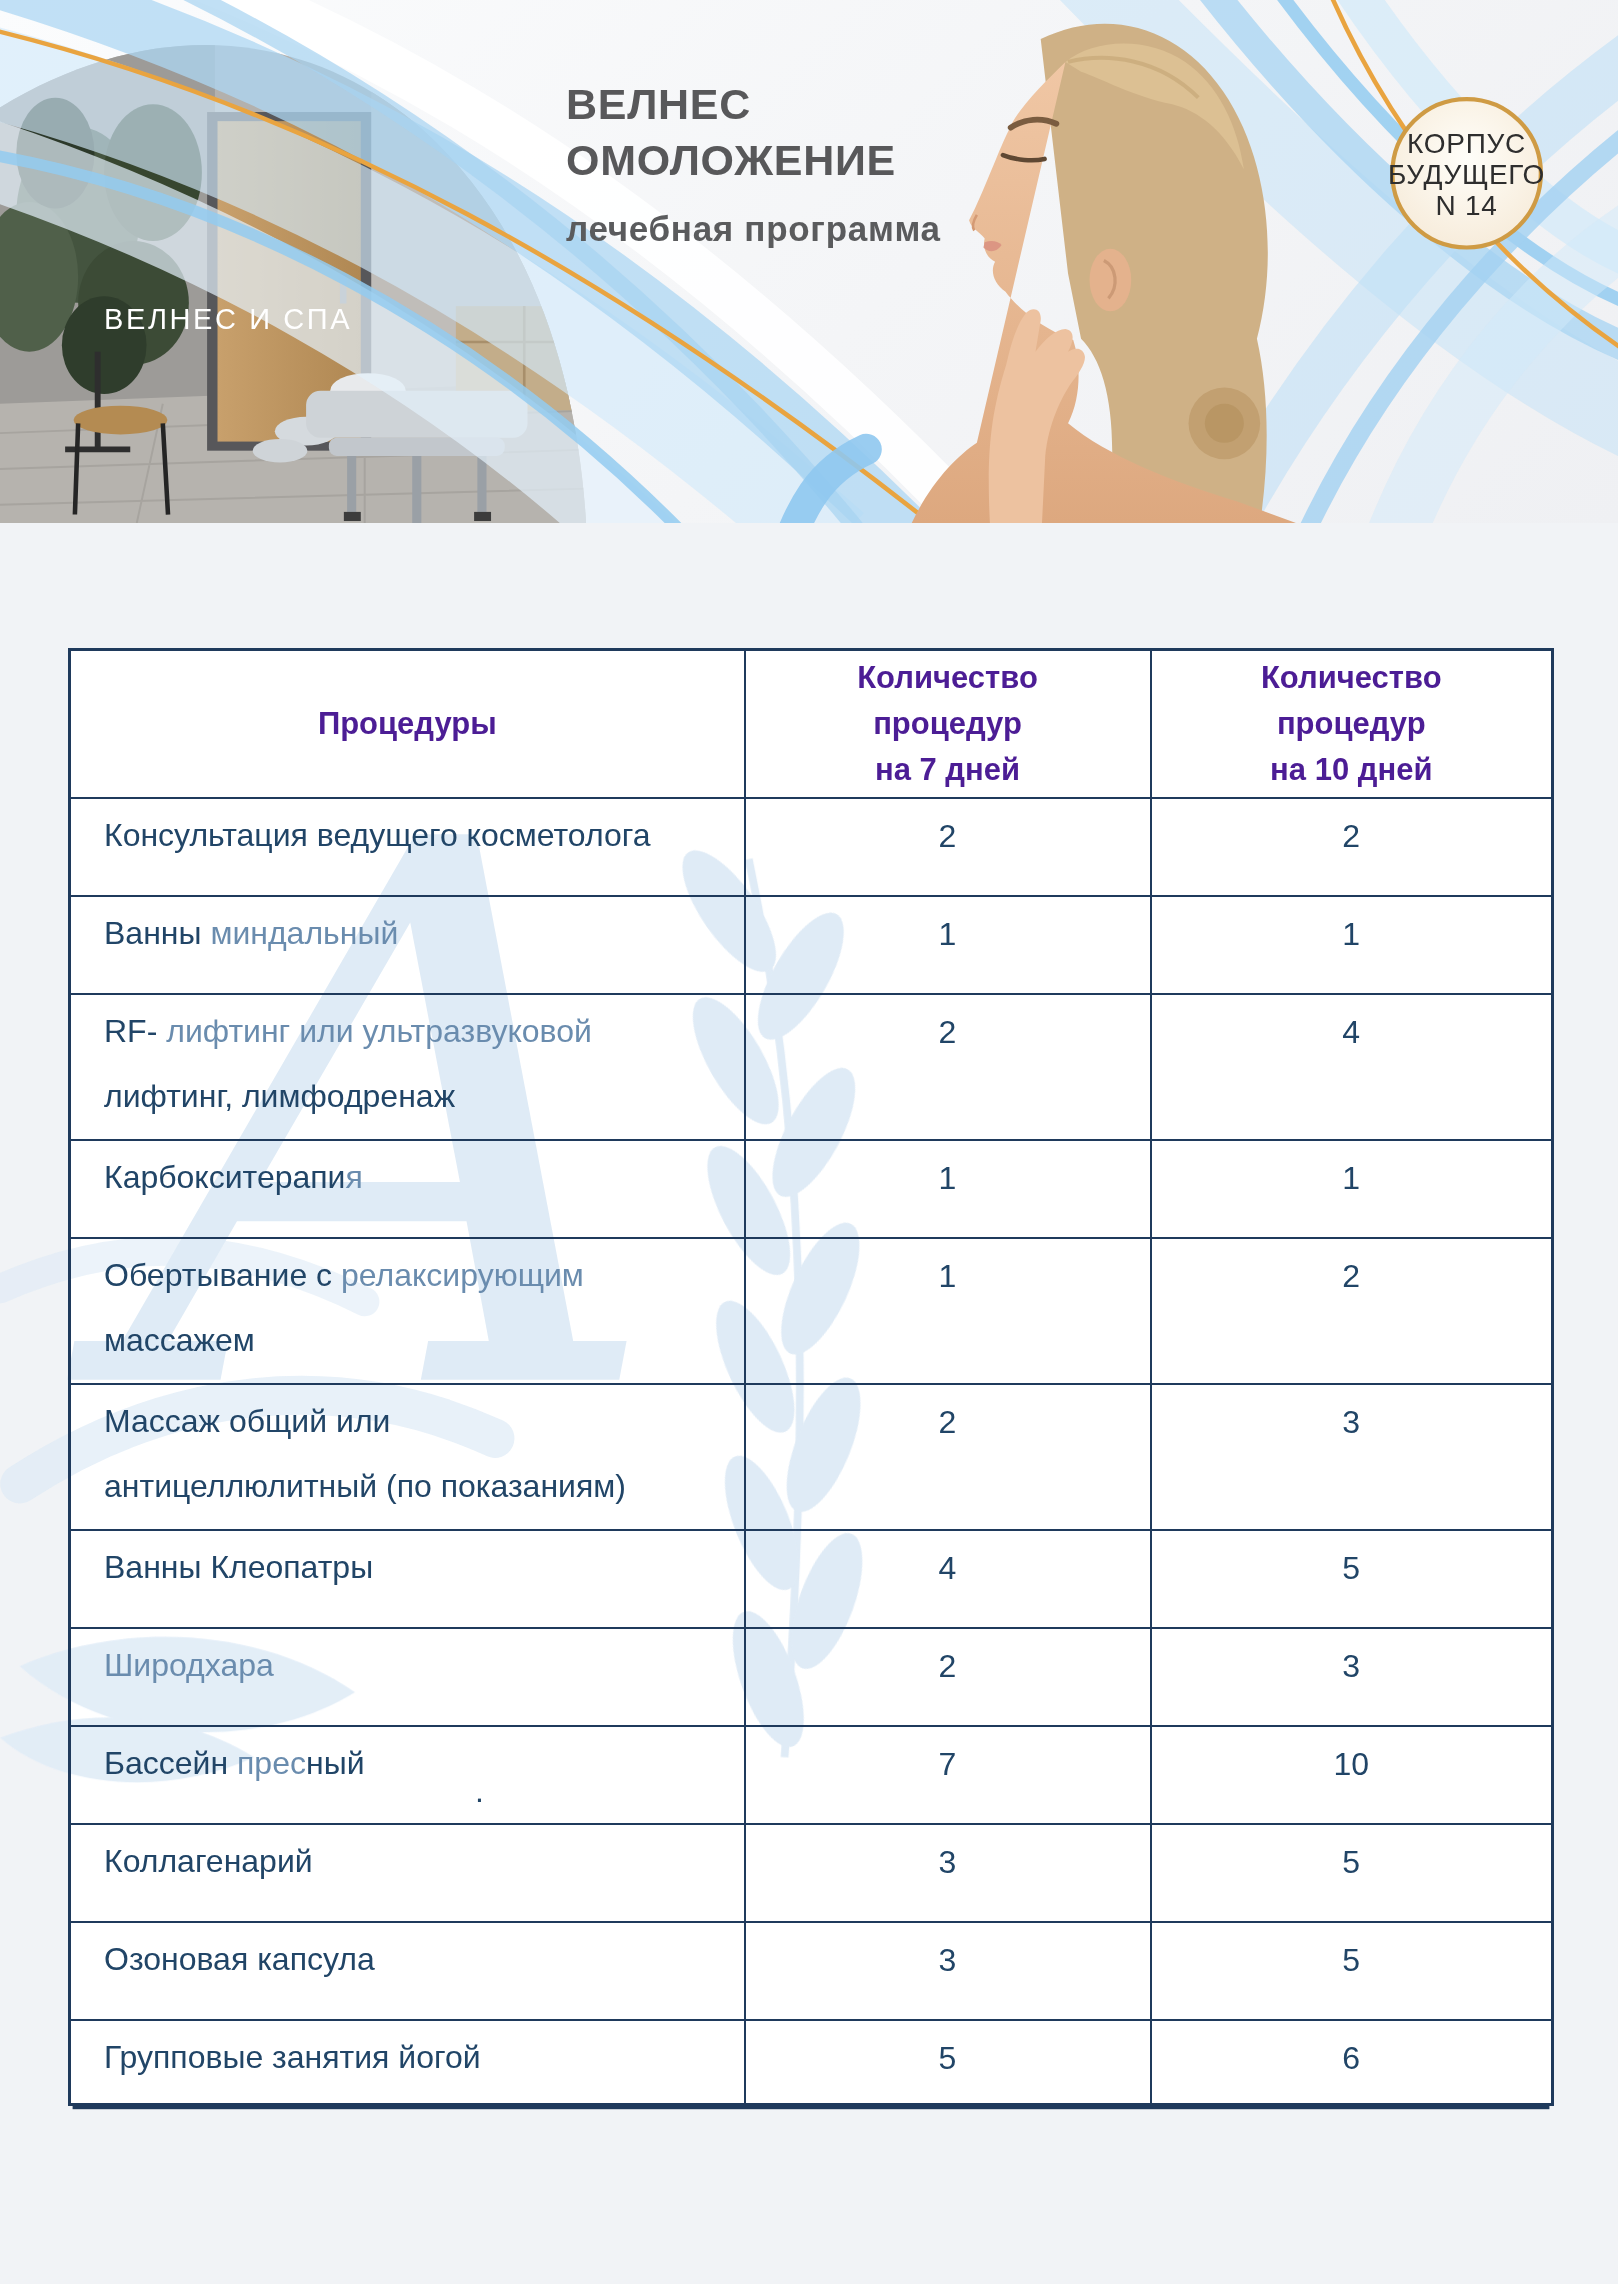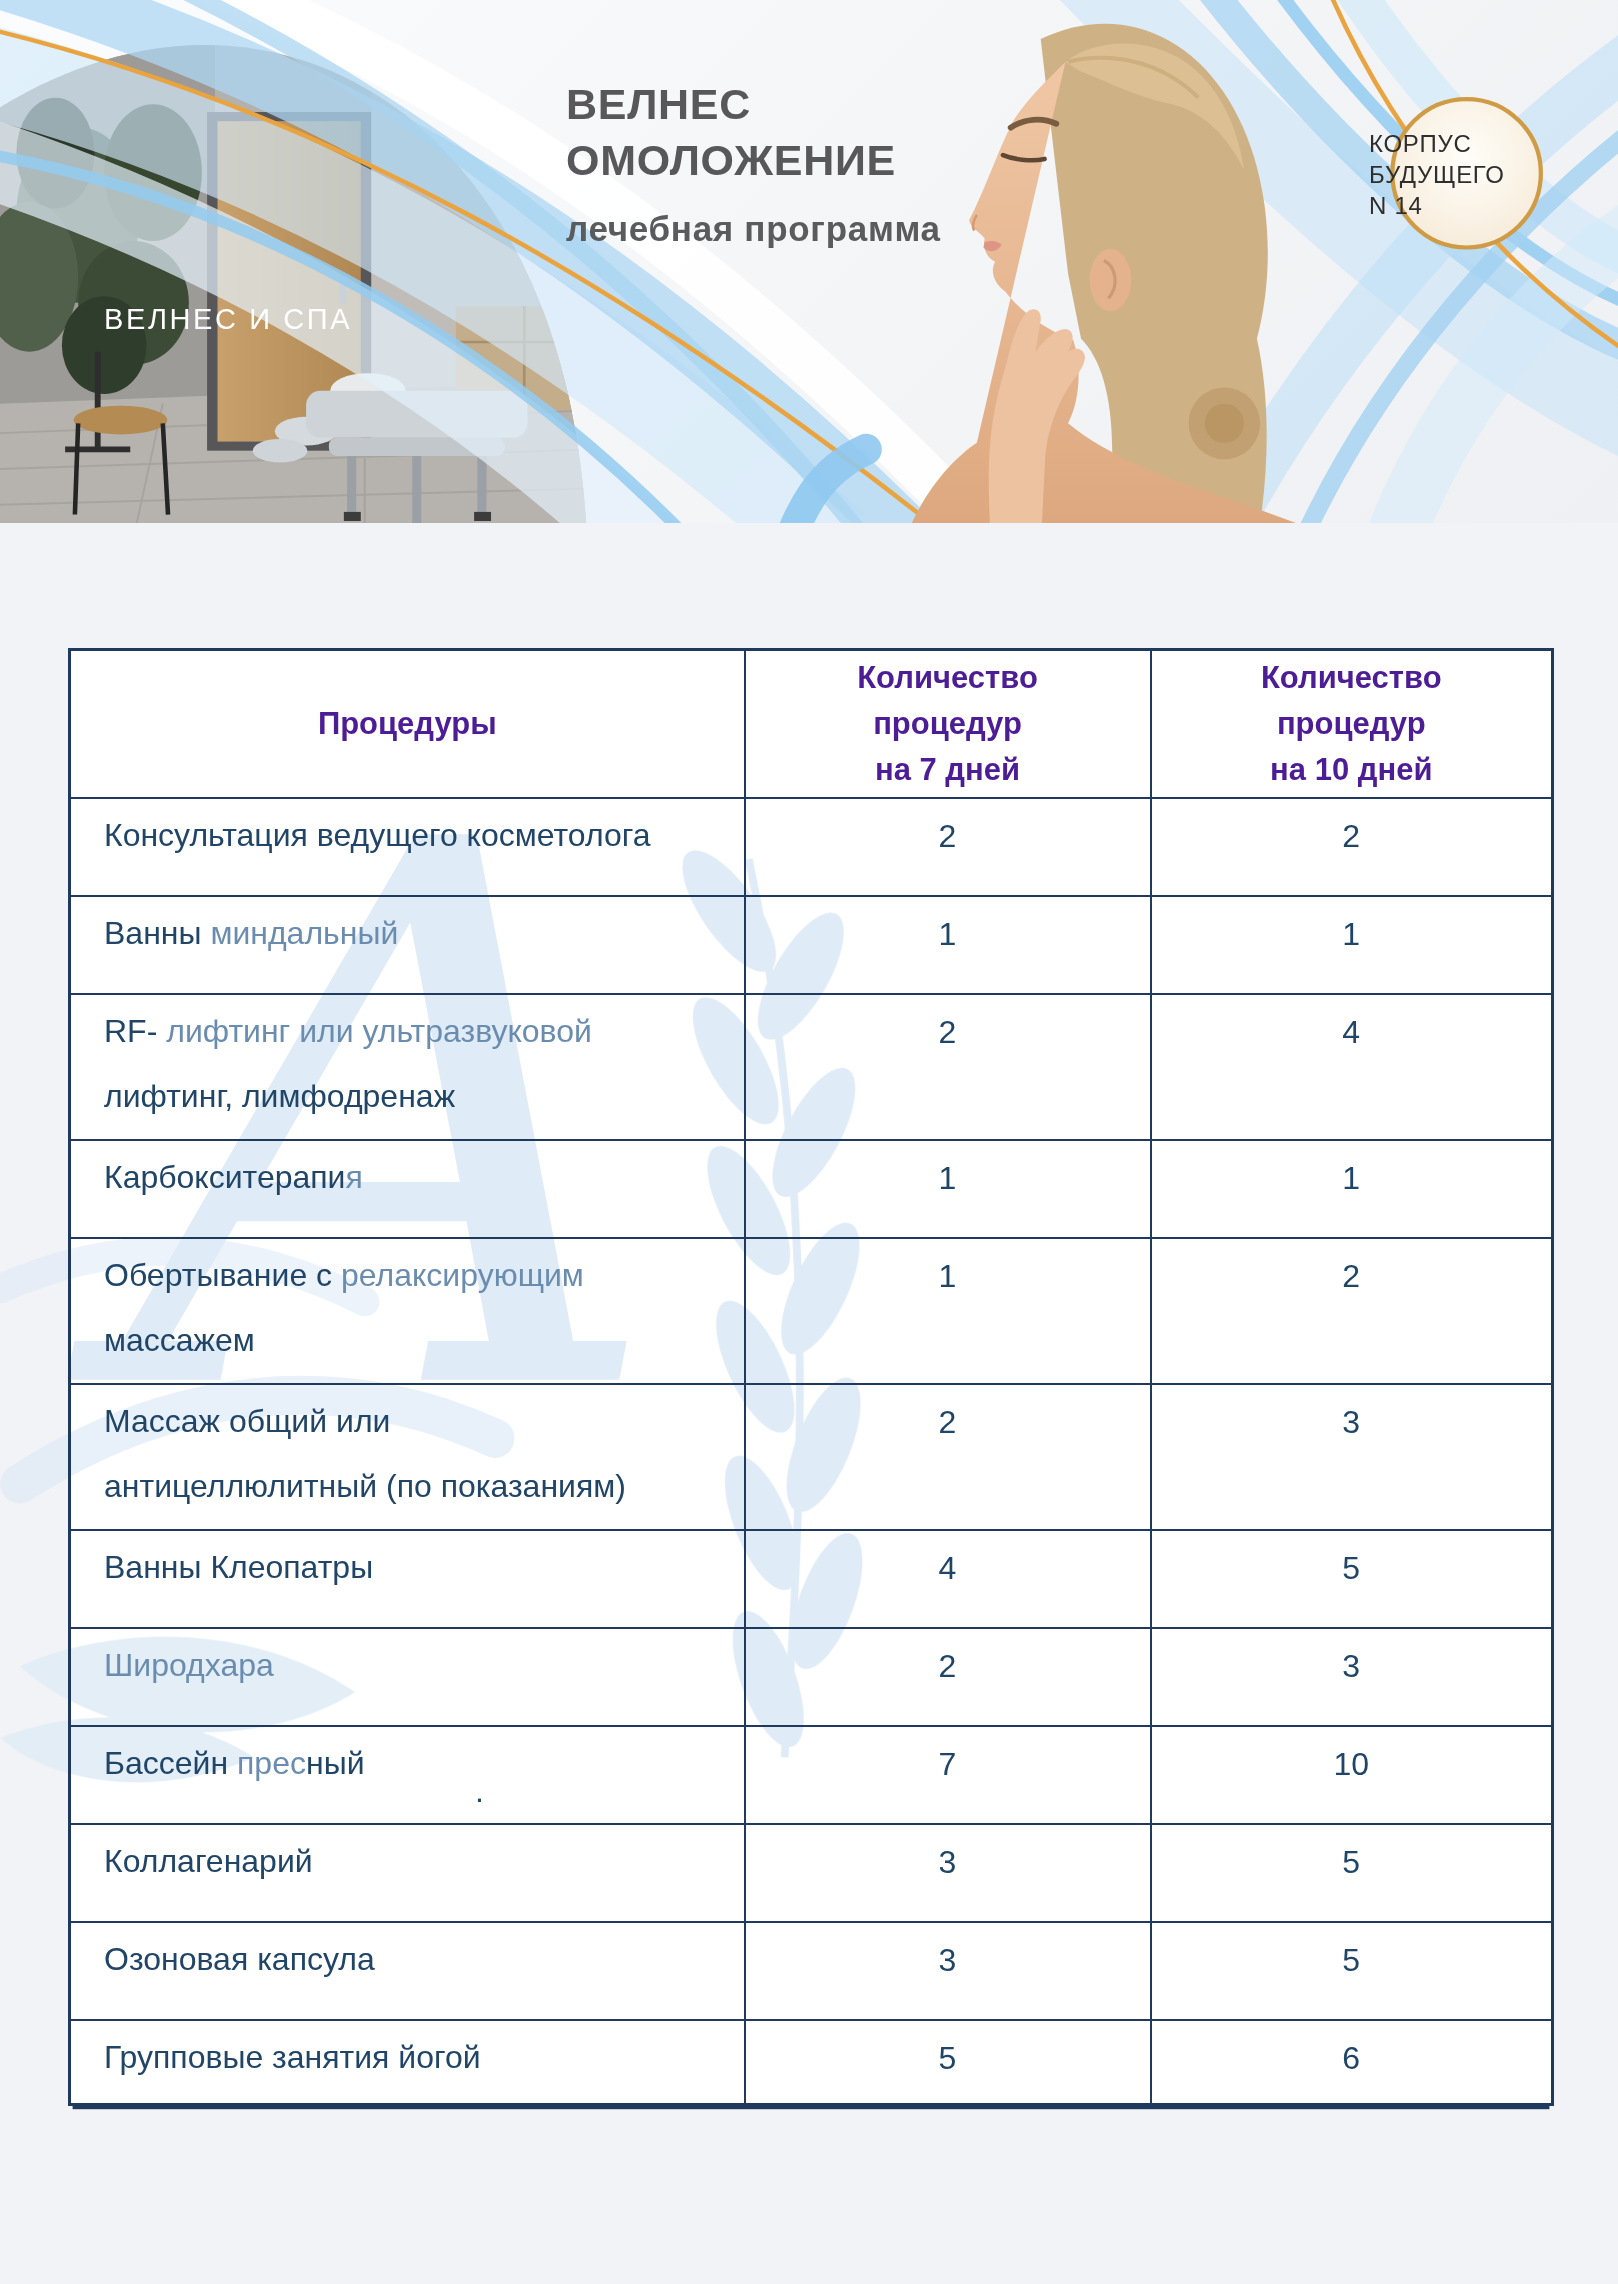"КОРПУС" .badge-text { font-size: 24px -> 28px; text-align: left -> center }
